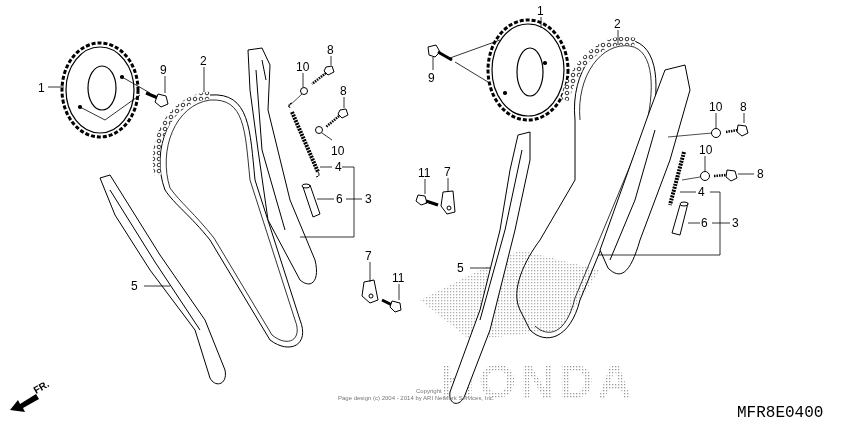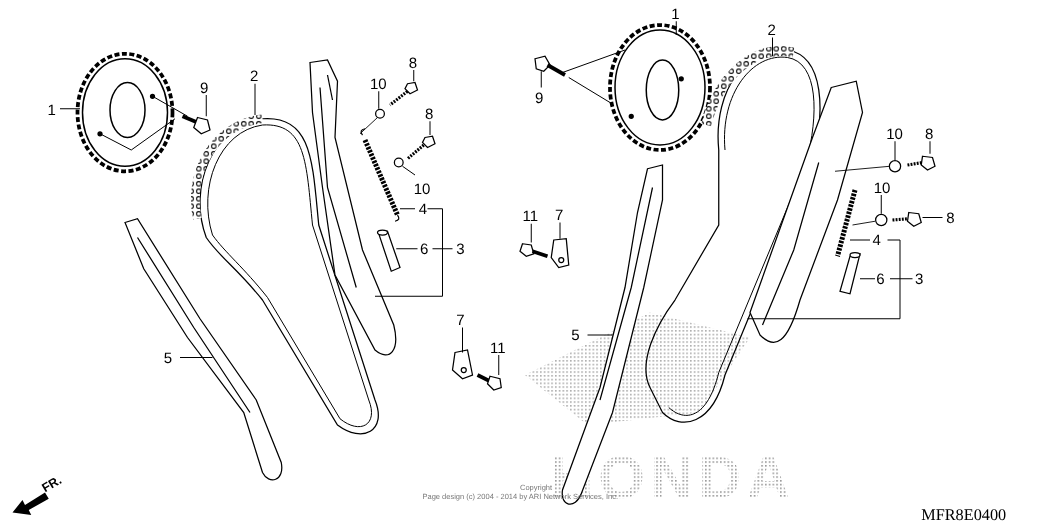"MFR8E0400" .code { font-family: Liberation Serif, serif -> Liberation Mono, monospace; font-size: 13px -> 16px }
